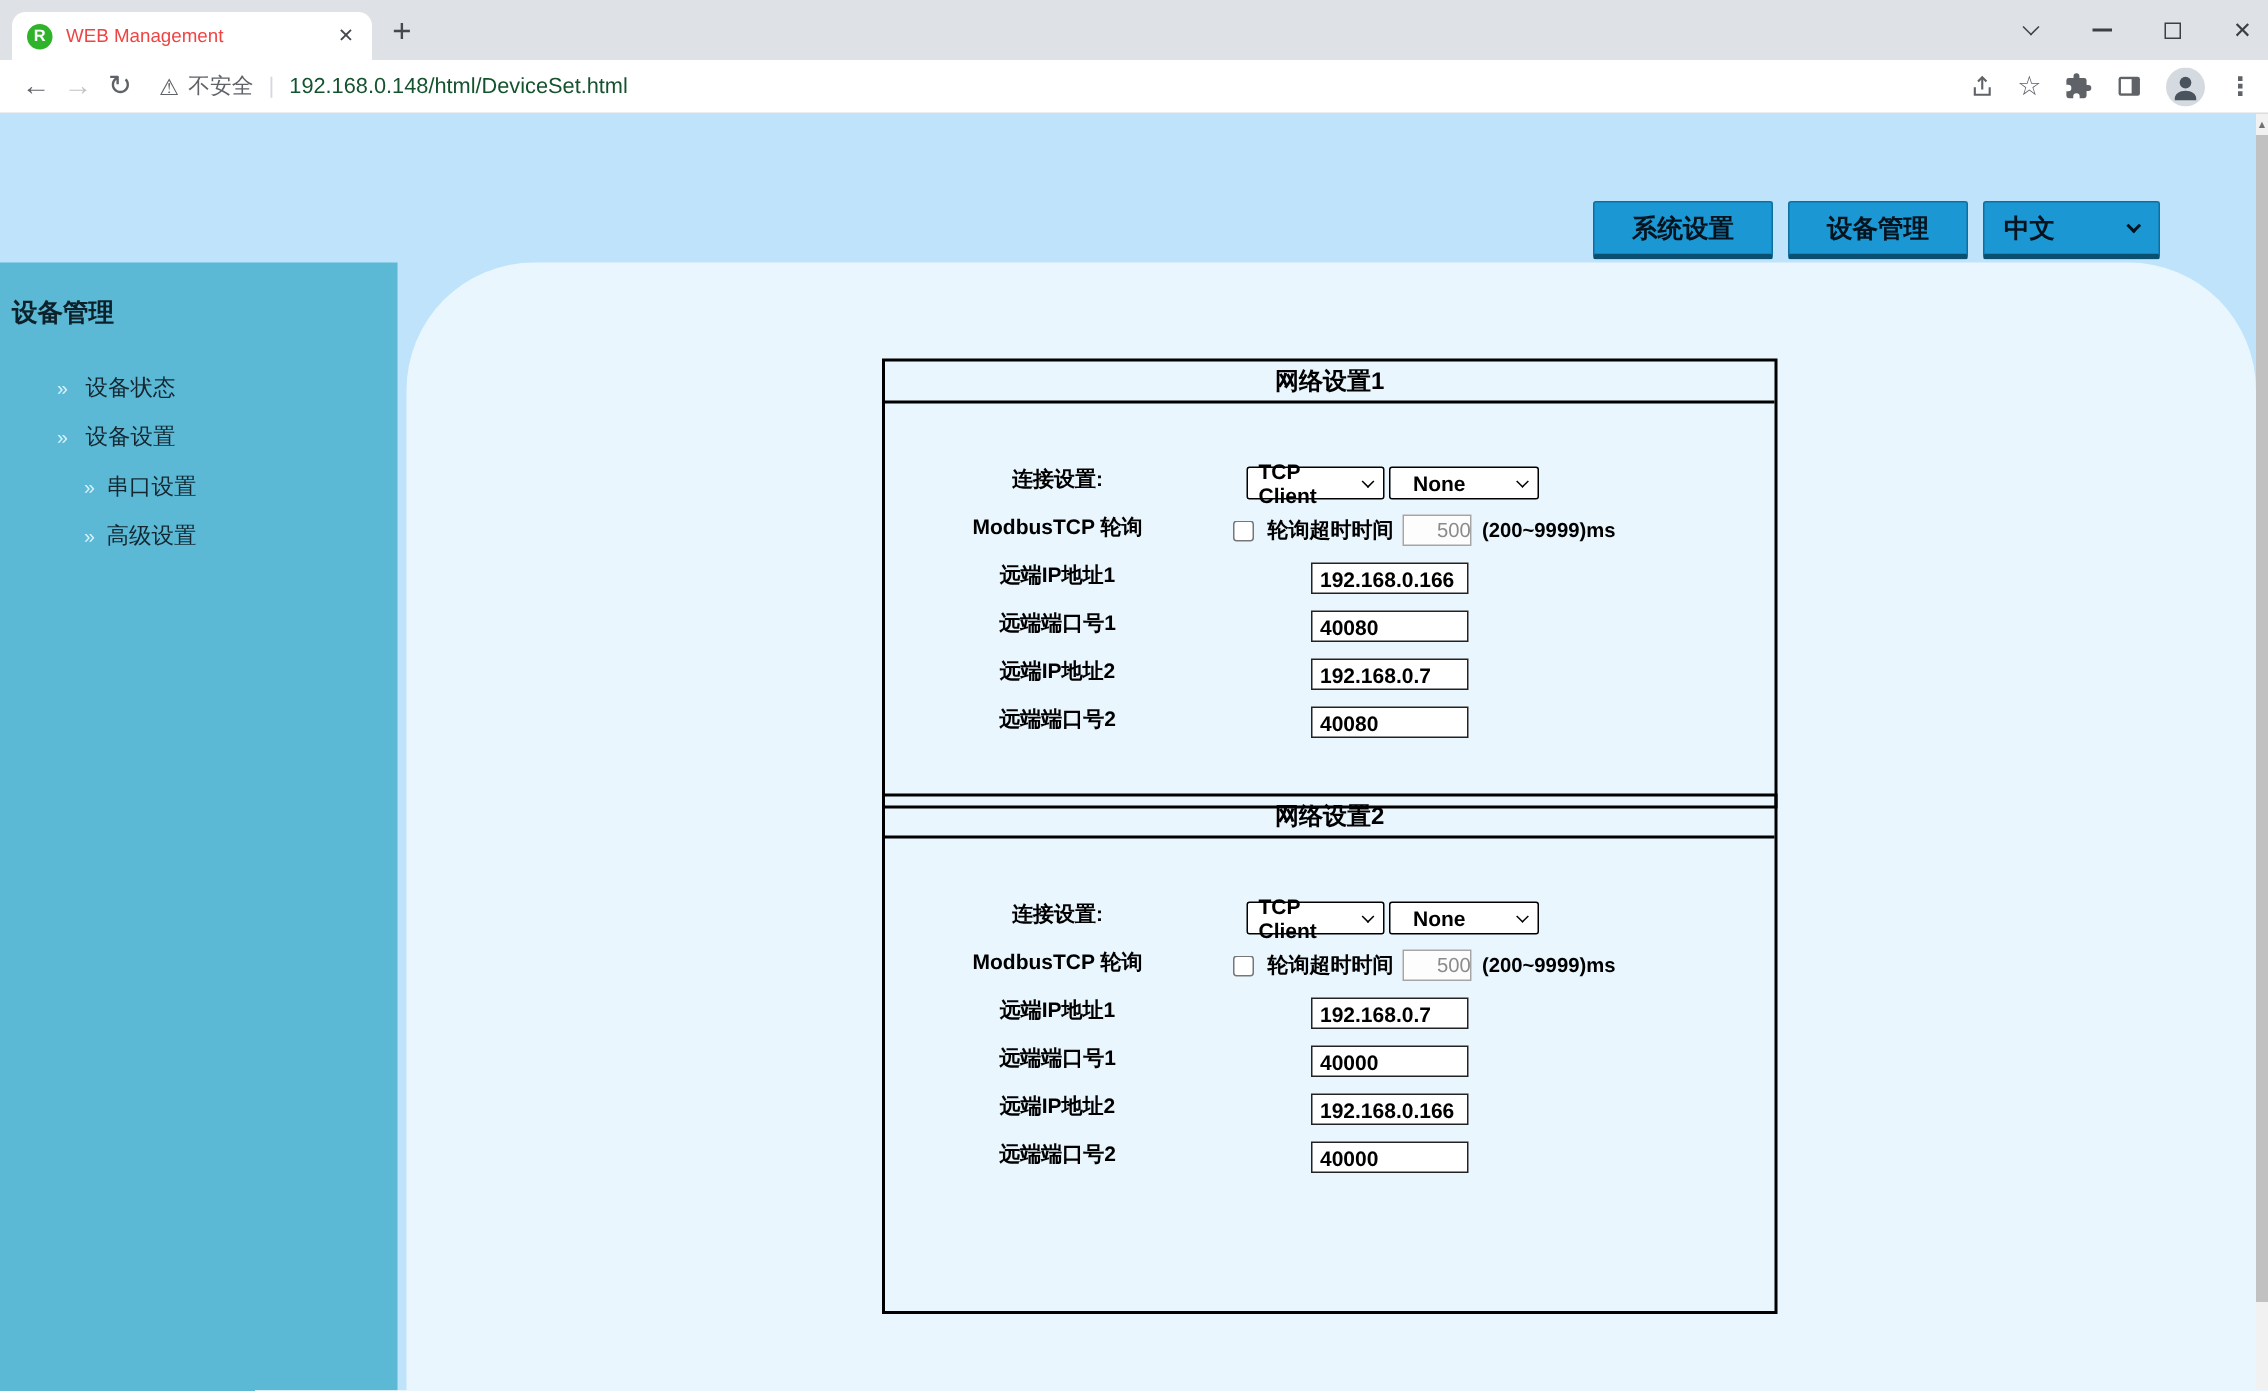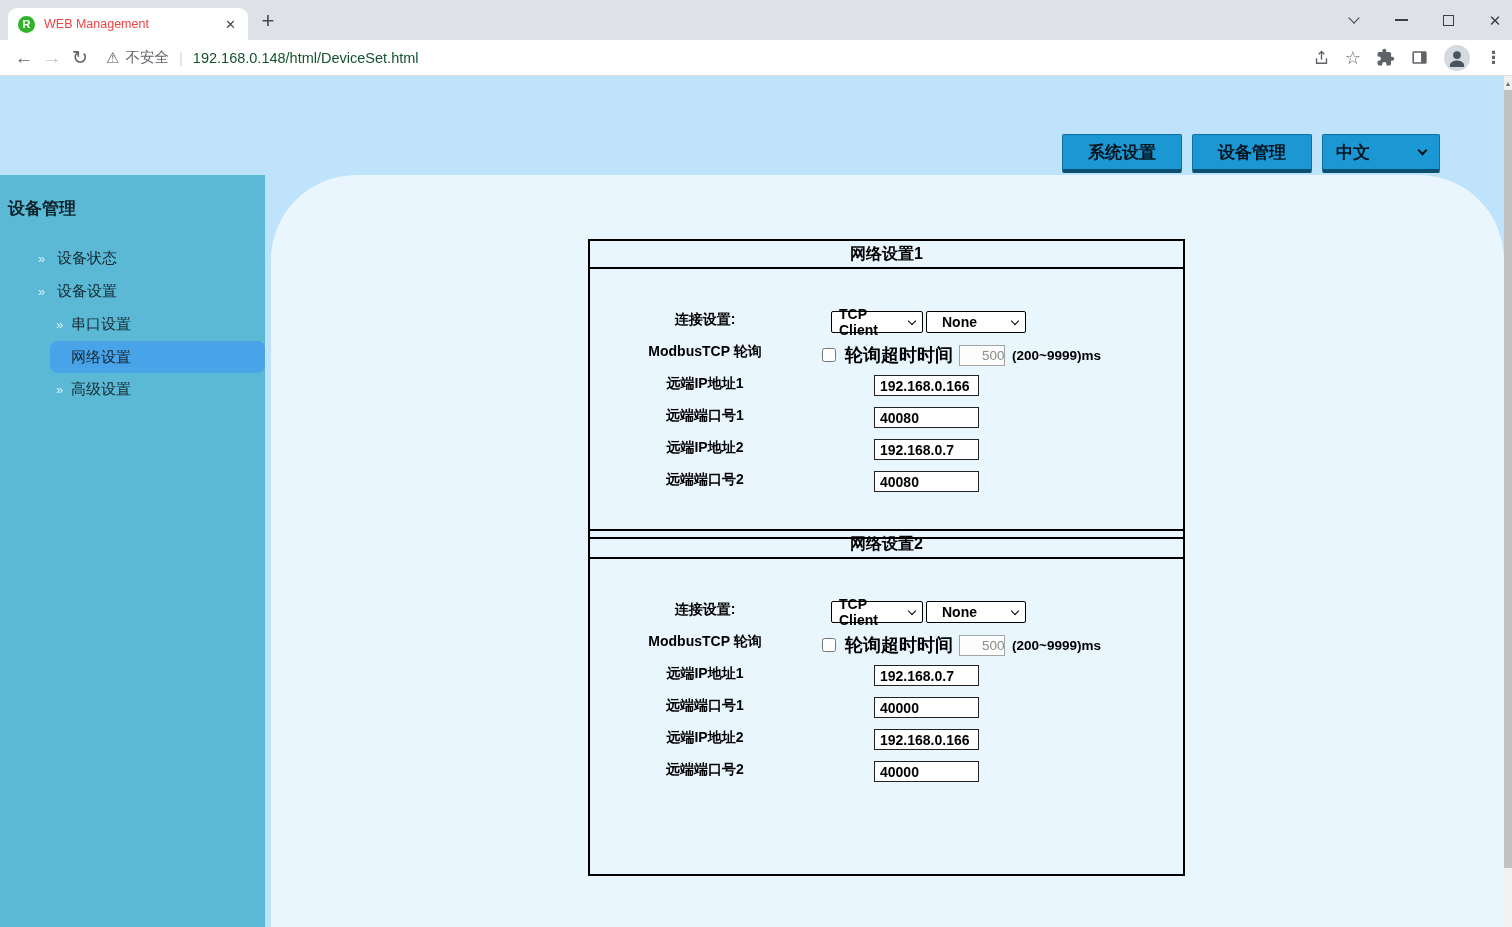"网络设置" div.sb-item { html: <div> <span>网络设置</span> </div> -> none }
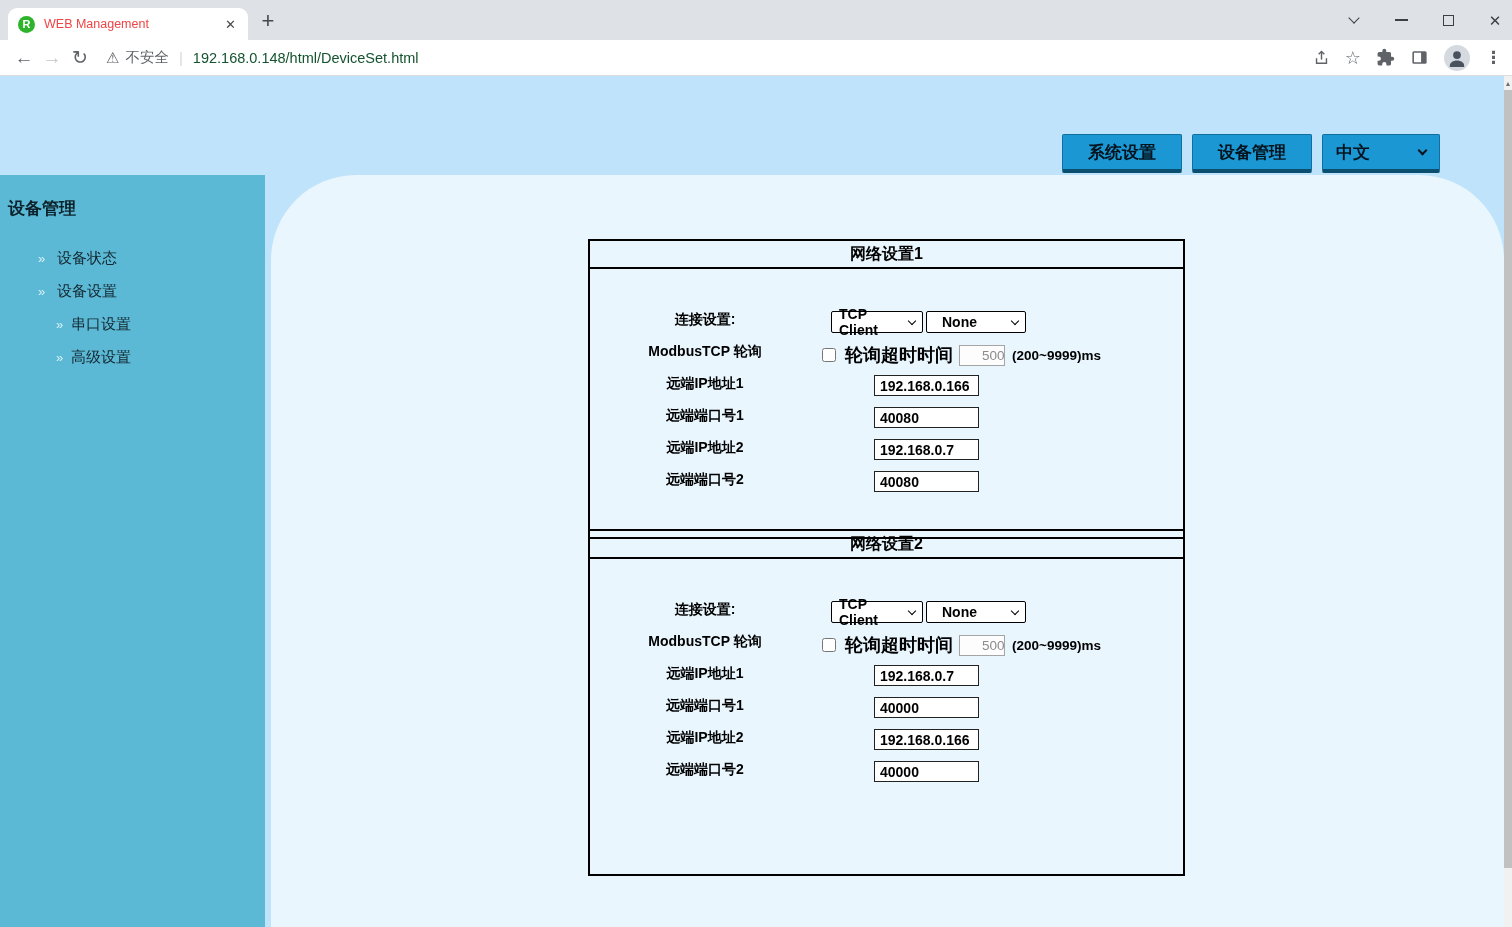"轮询超时时间" .tlabel { font-size: 18px -> 14px }
